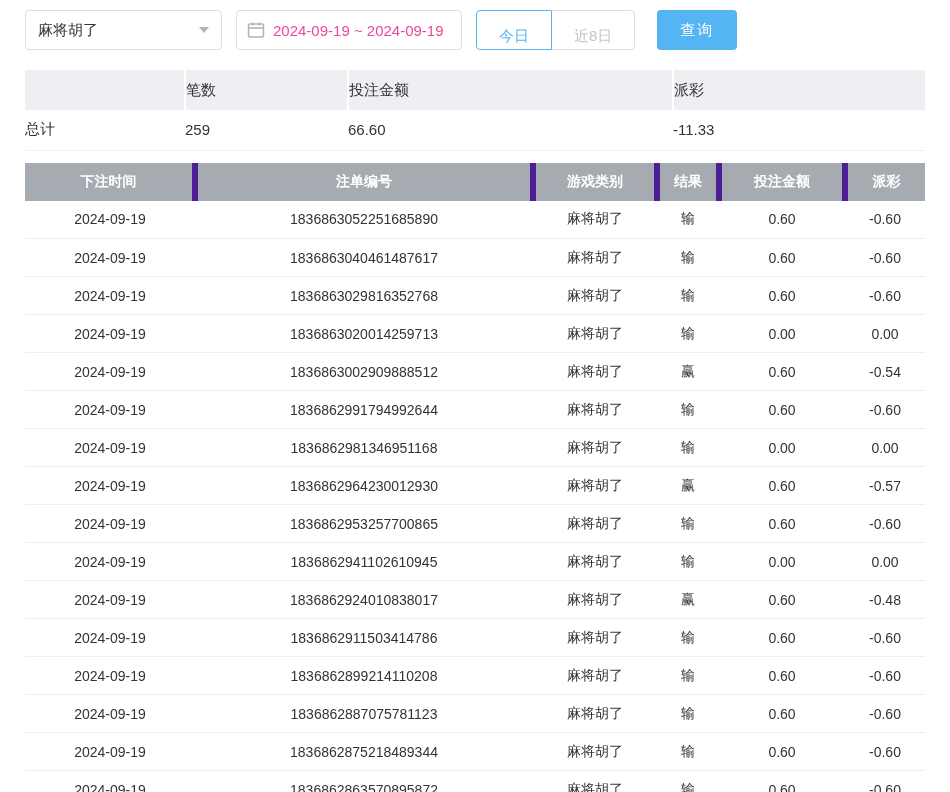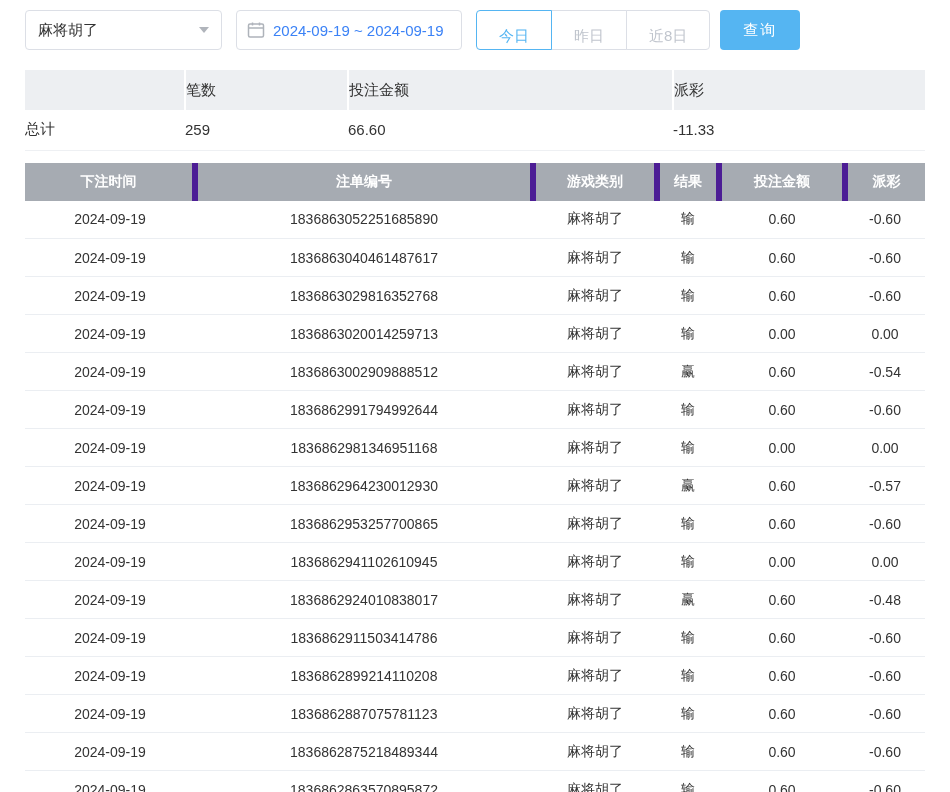"2024-09-19 ~ 2024-09-19" .date-input { color: #3b82f6 -> #ec4899 }
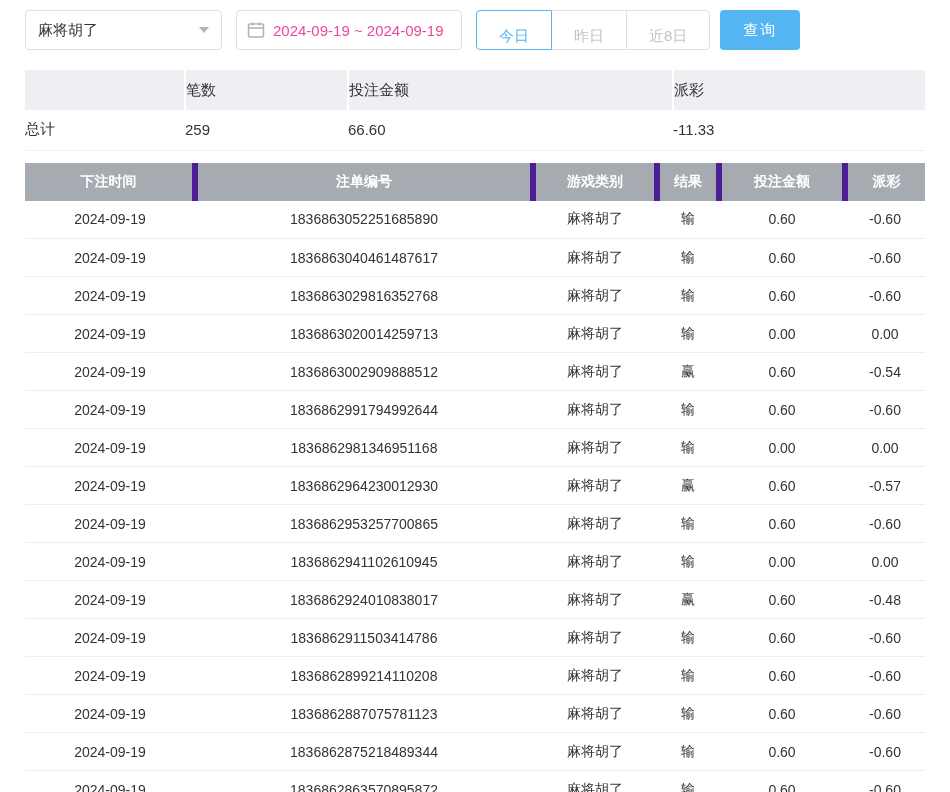"昨日" button.qbtn { html: <button>昨日</button> -> none }
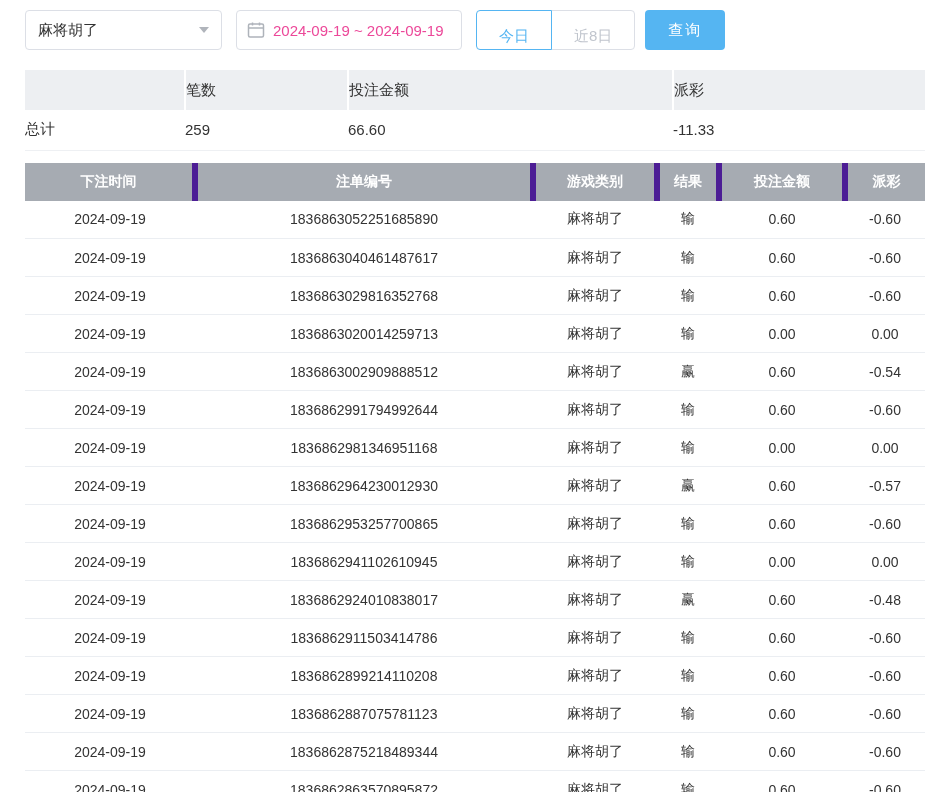"查询" .query-btn { margin-left: 10px -> 22px }
